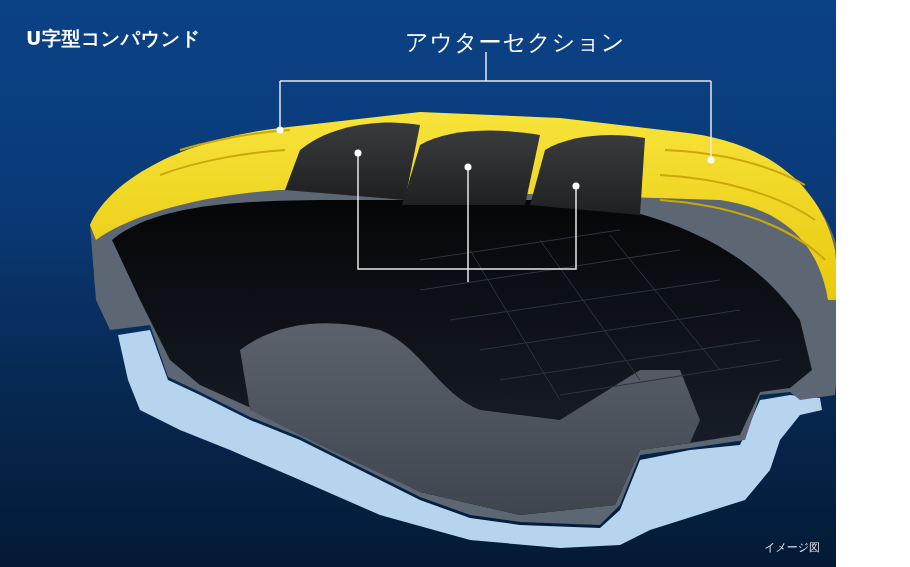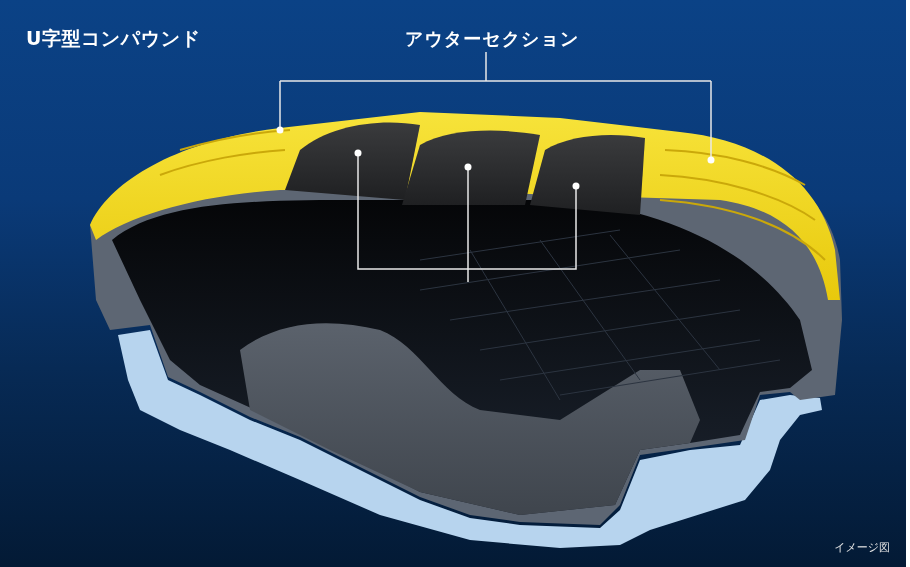"U字型コンパウンド" .stage { width: 906px -> 836px }
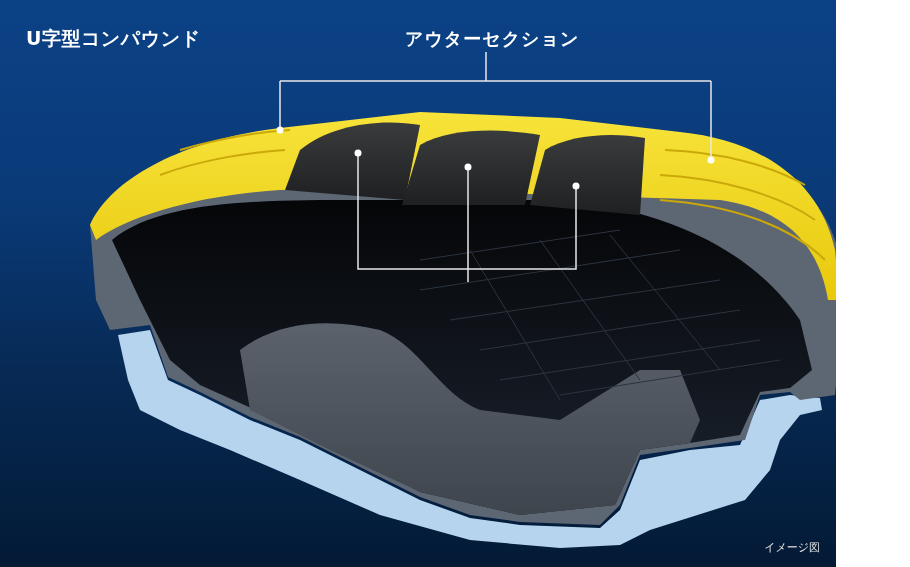"アウターセクション" .label { font-size: 18px -> 23px; font-weight: bold -> normal }
